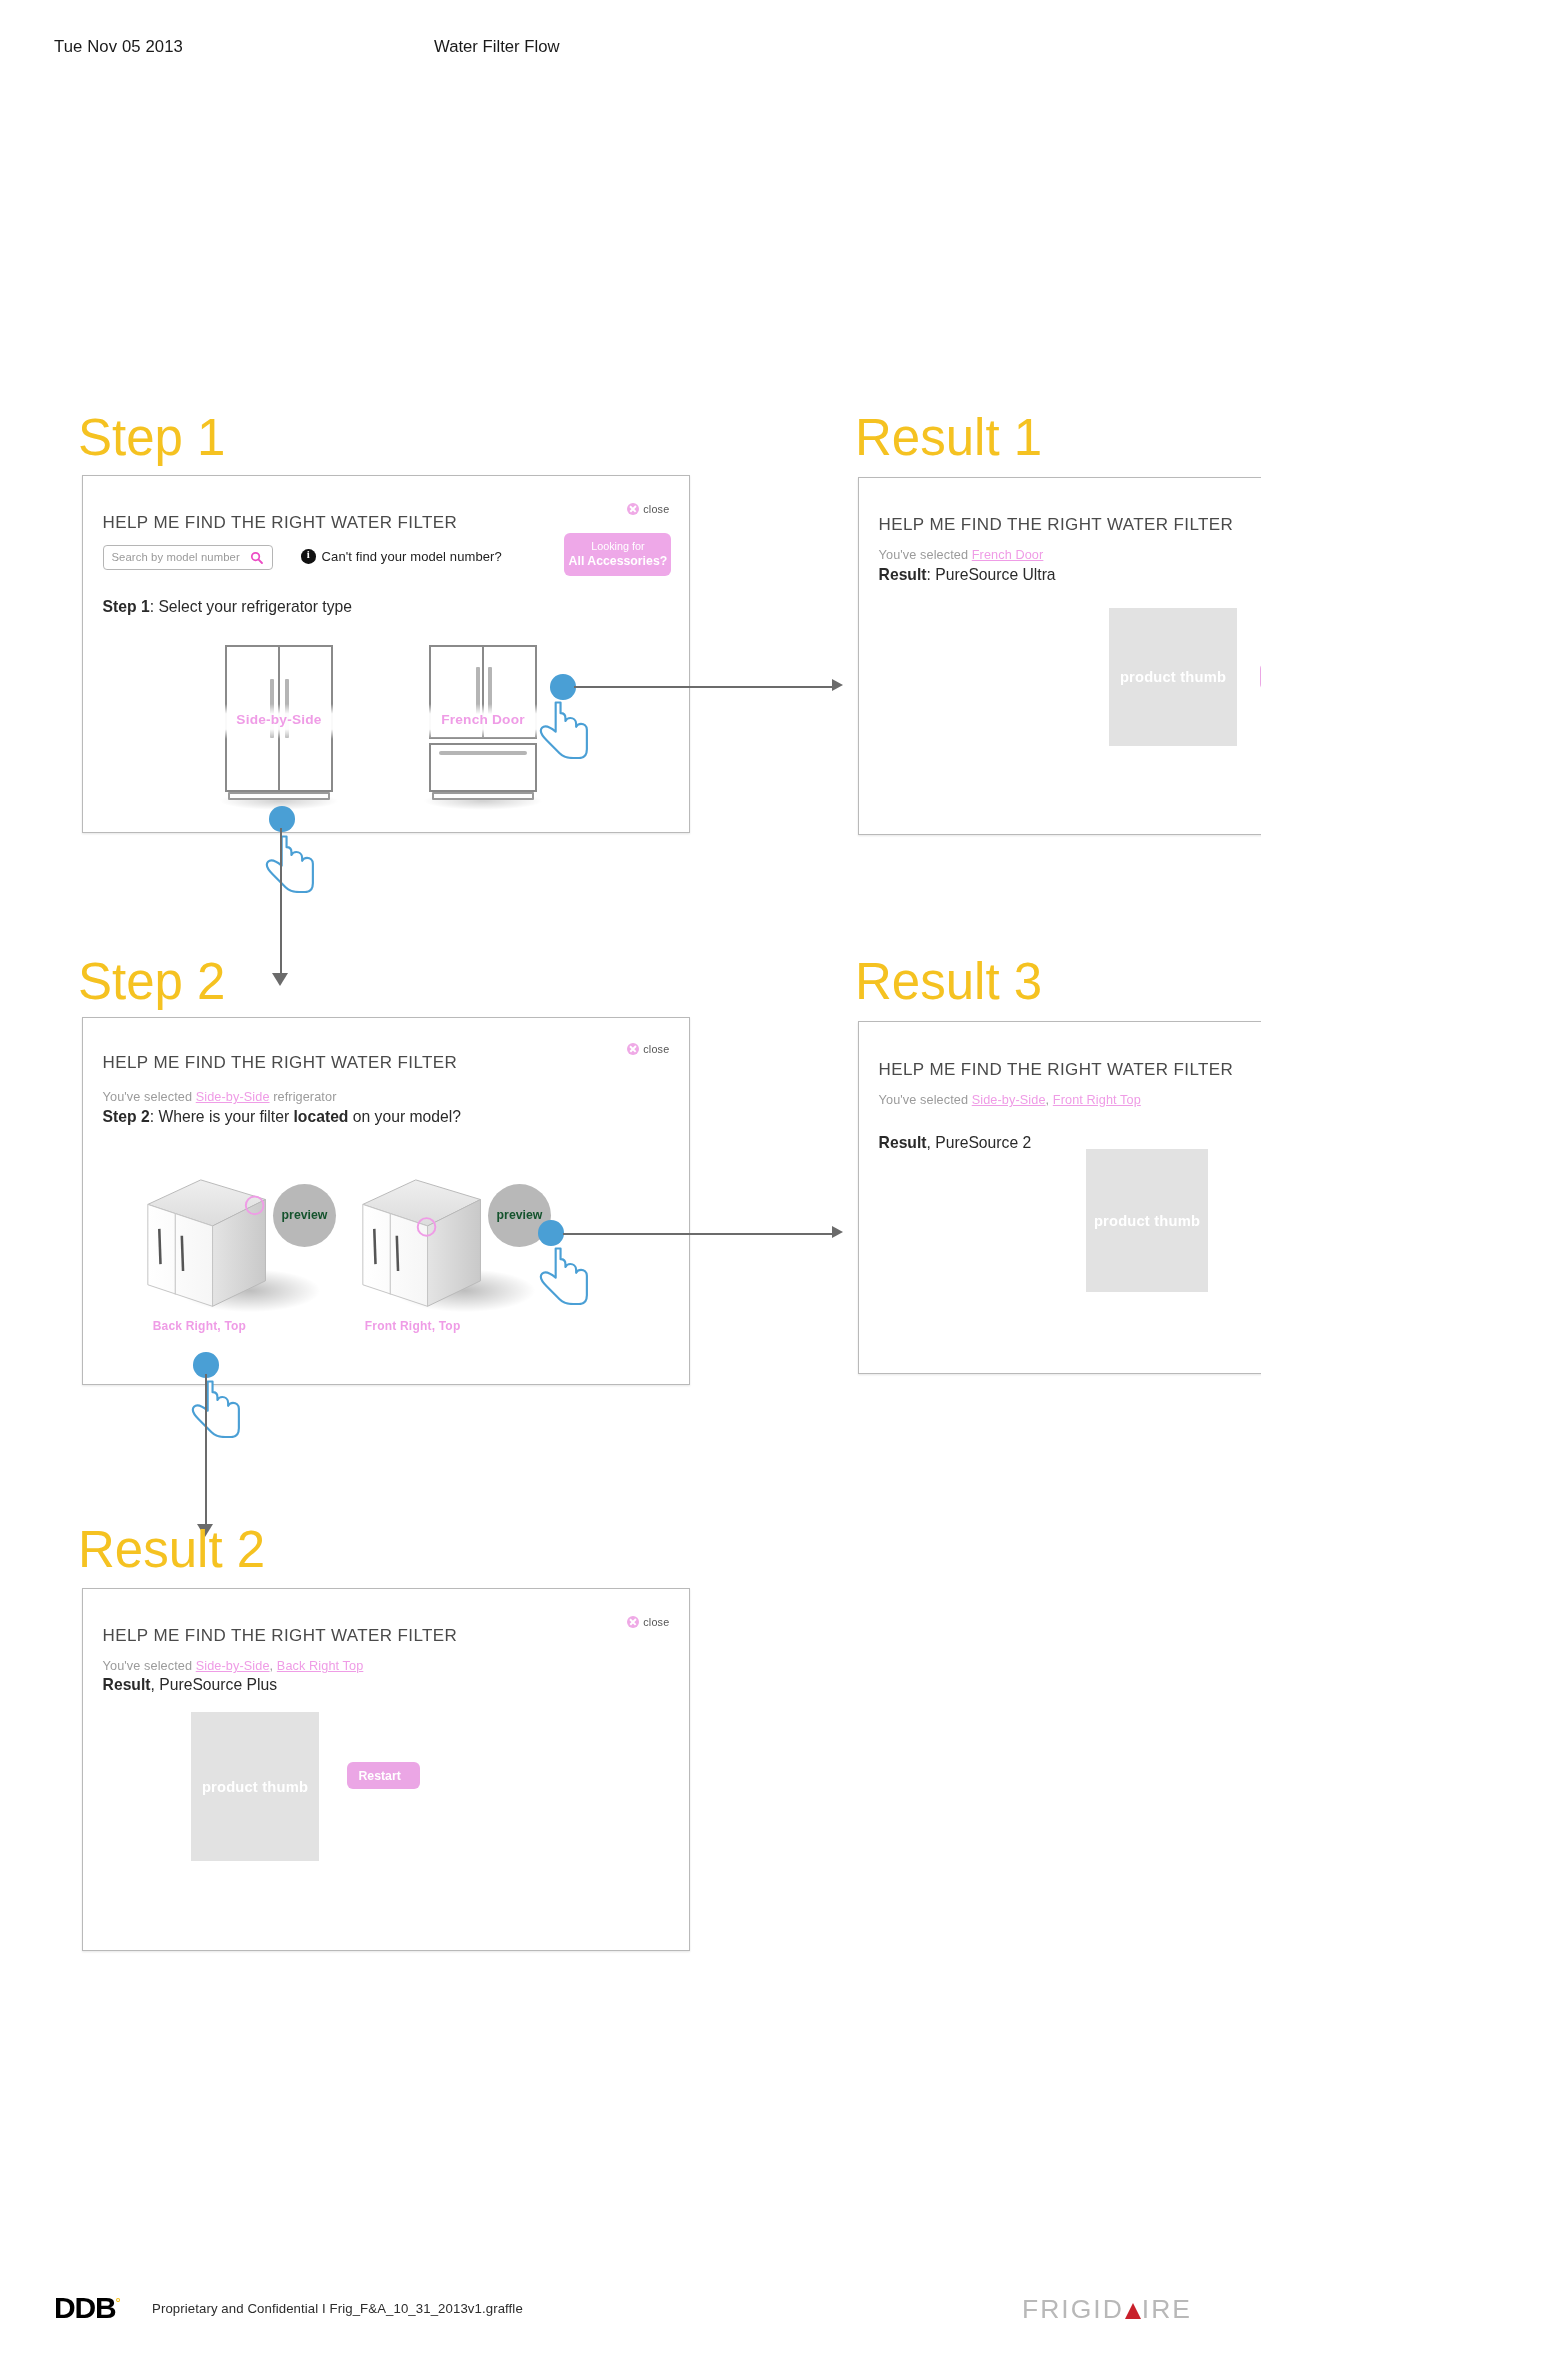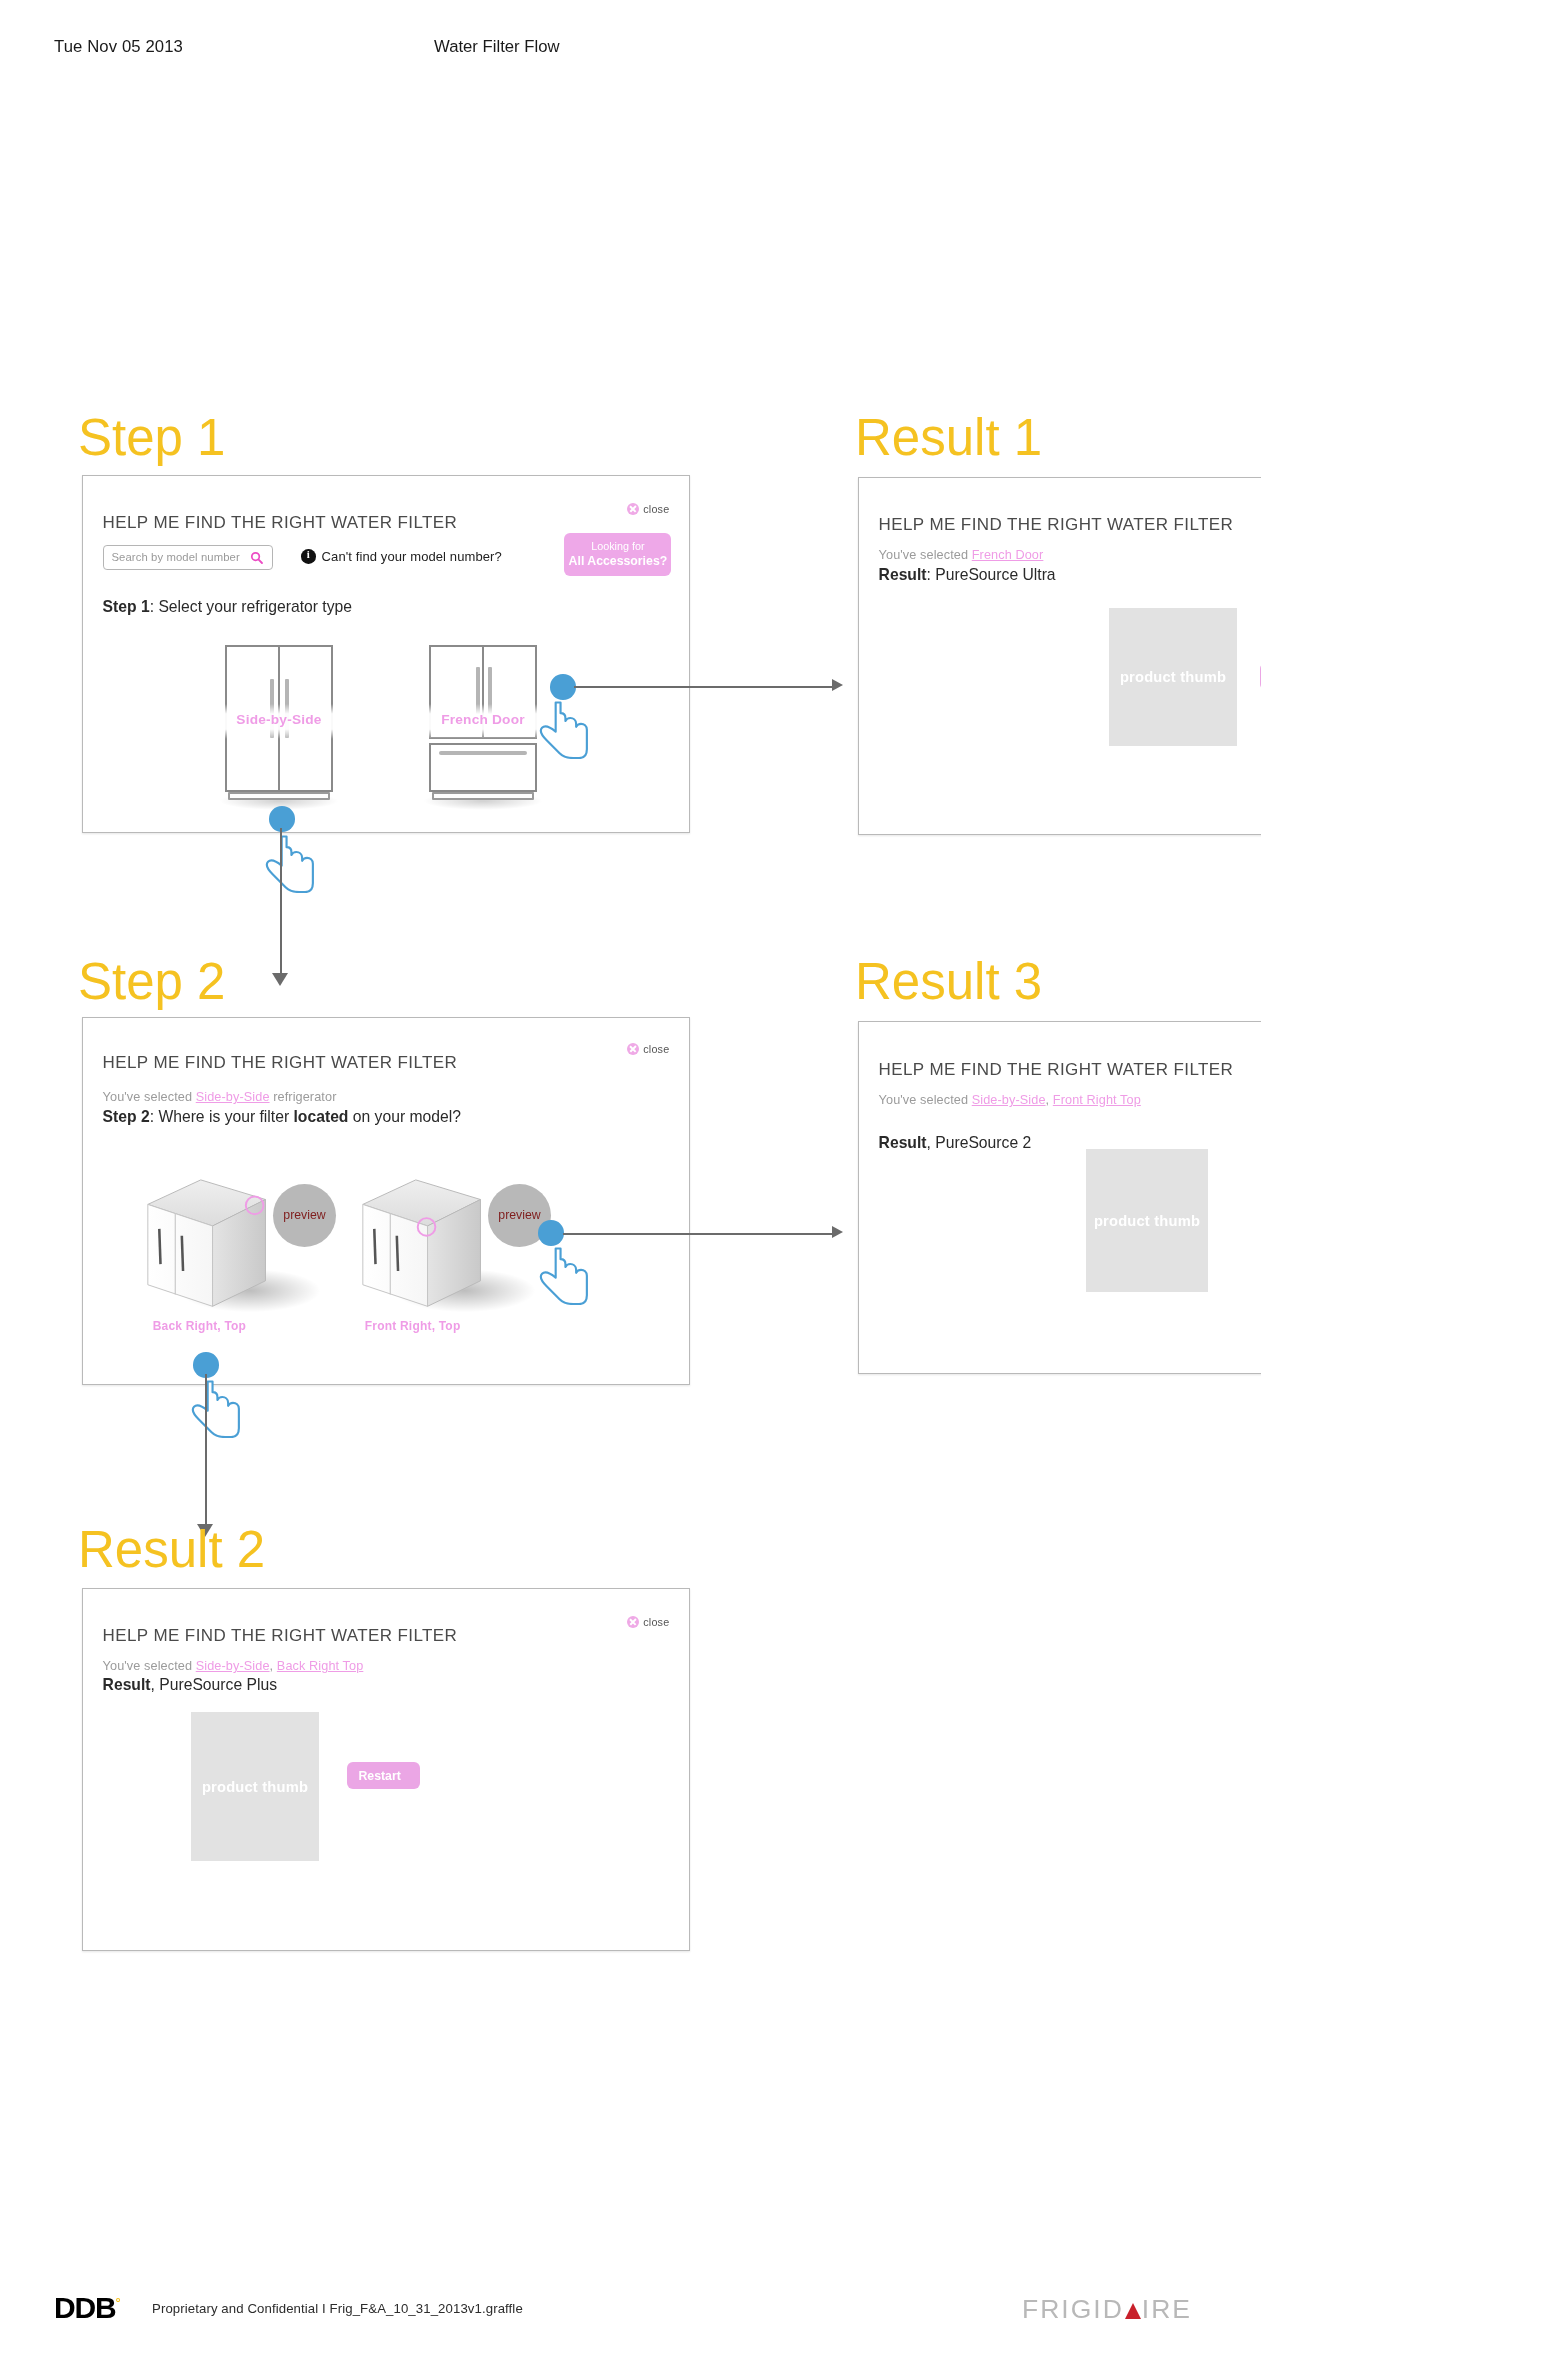"preview" .preview-circle span { color: #7f1d1d -> #14532d; font-weight: 400 -> 700 }
